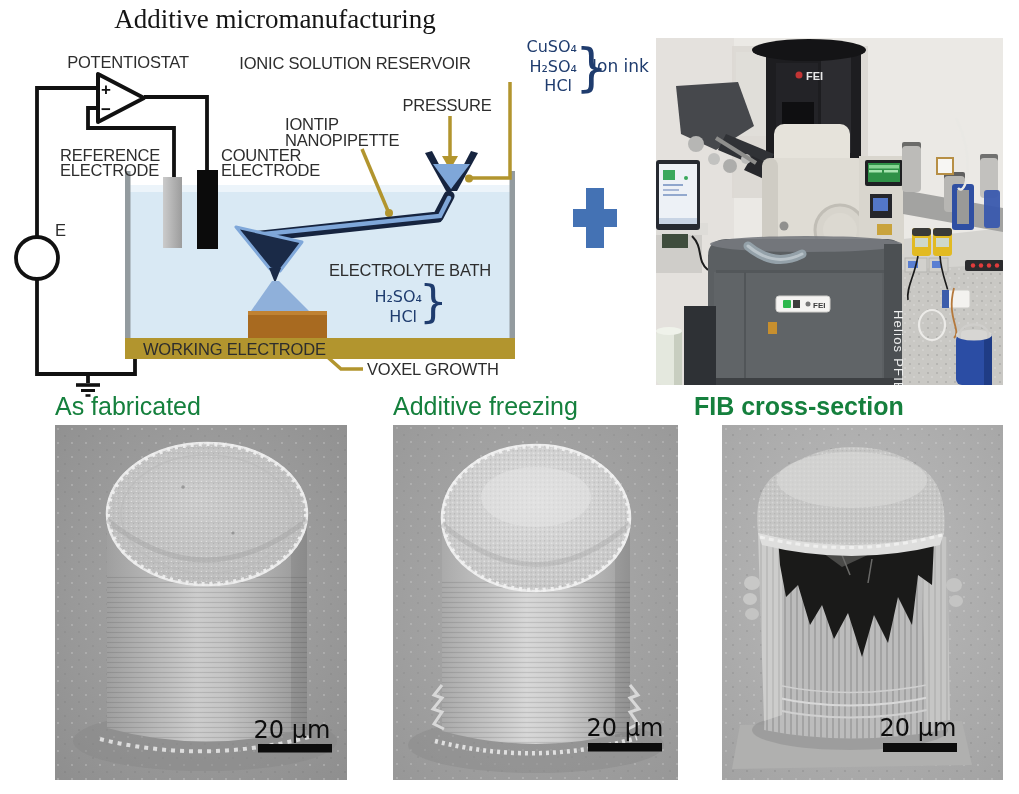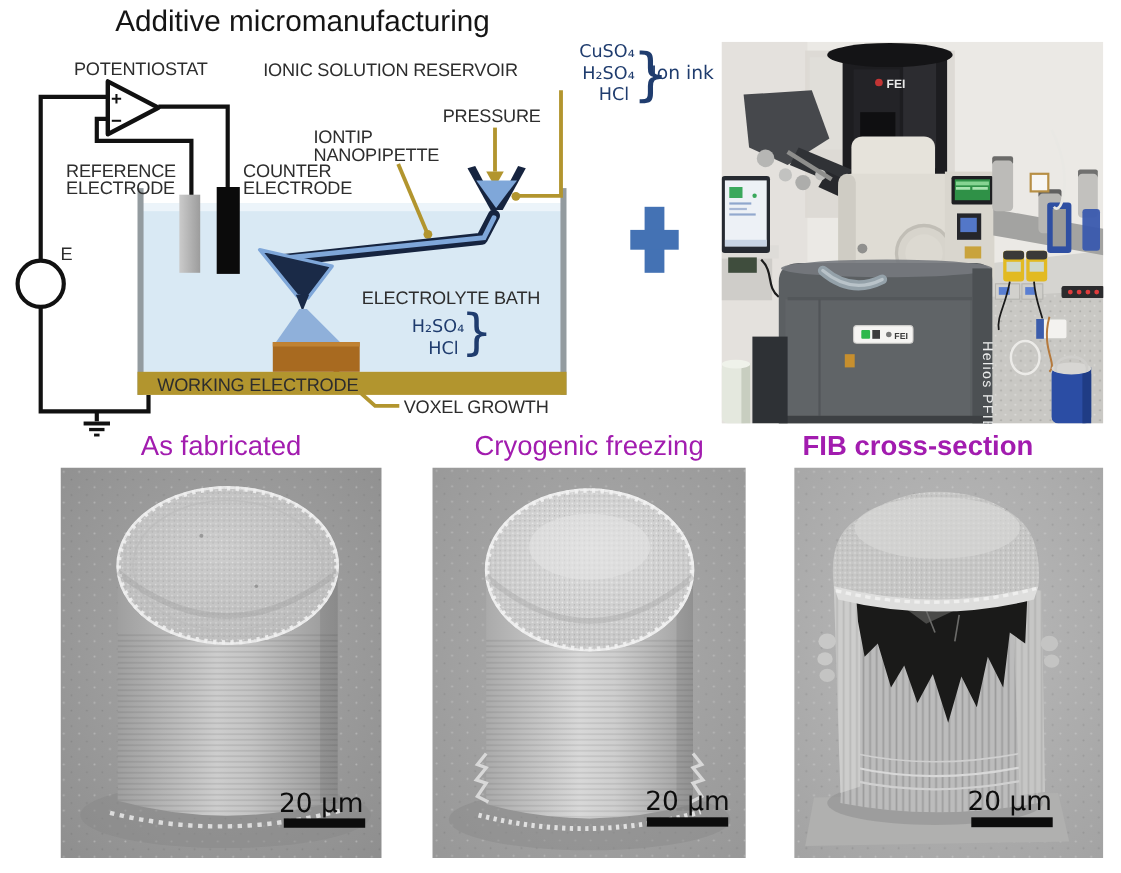"Additive micromanufacturing" div.title { font-family: none -> Liberation Serif, serif }
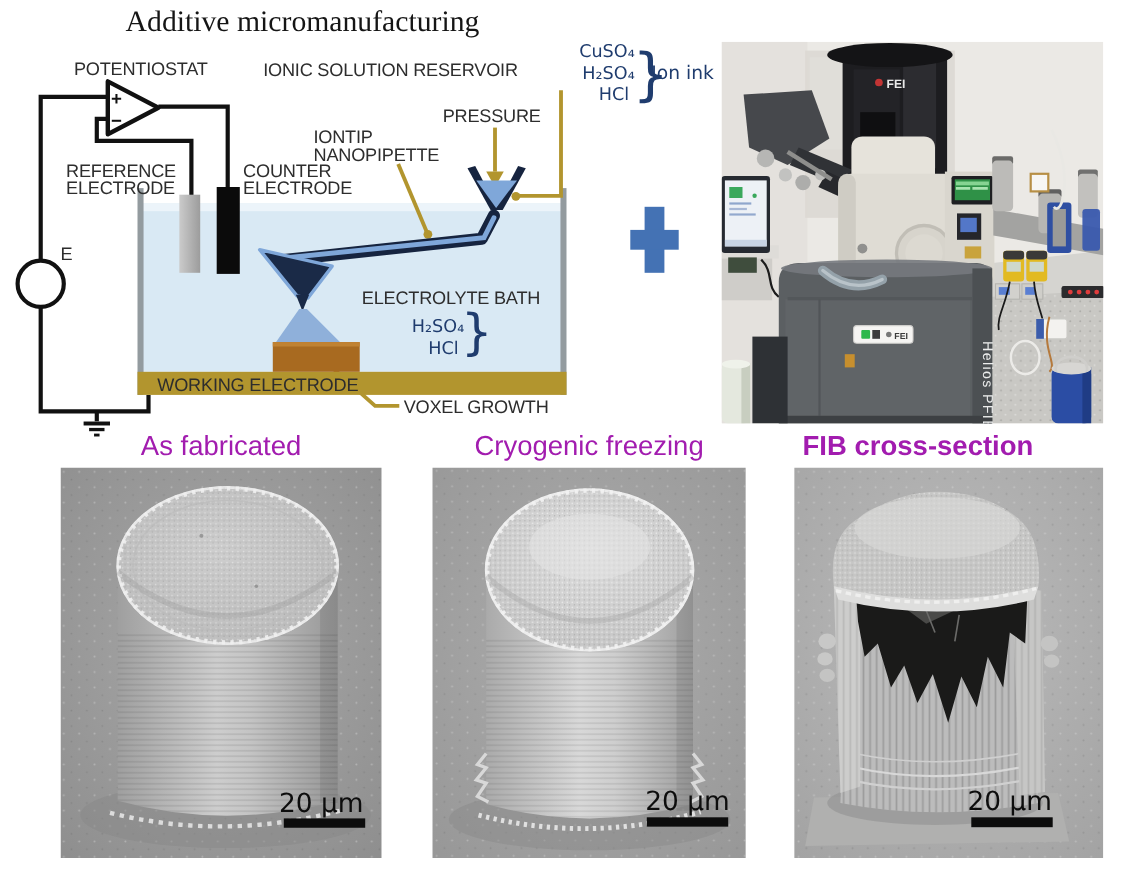"As fabricated" .panel-label { color: #a21caf -> #15803d; text-align: center -> none }
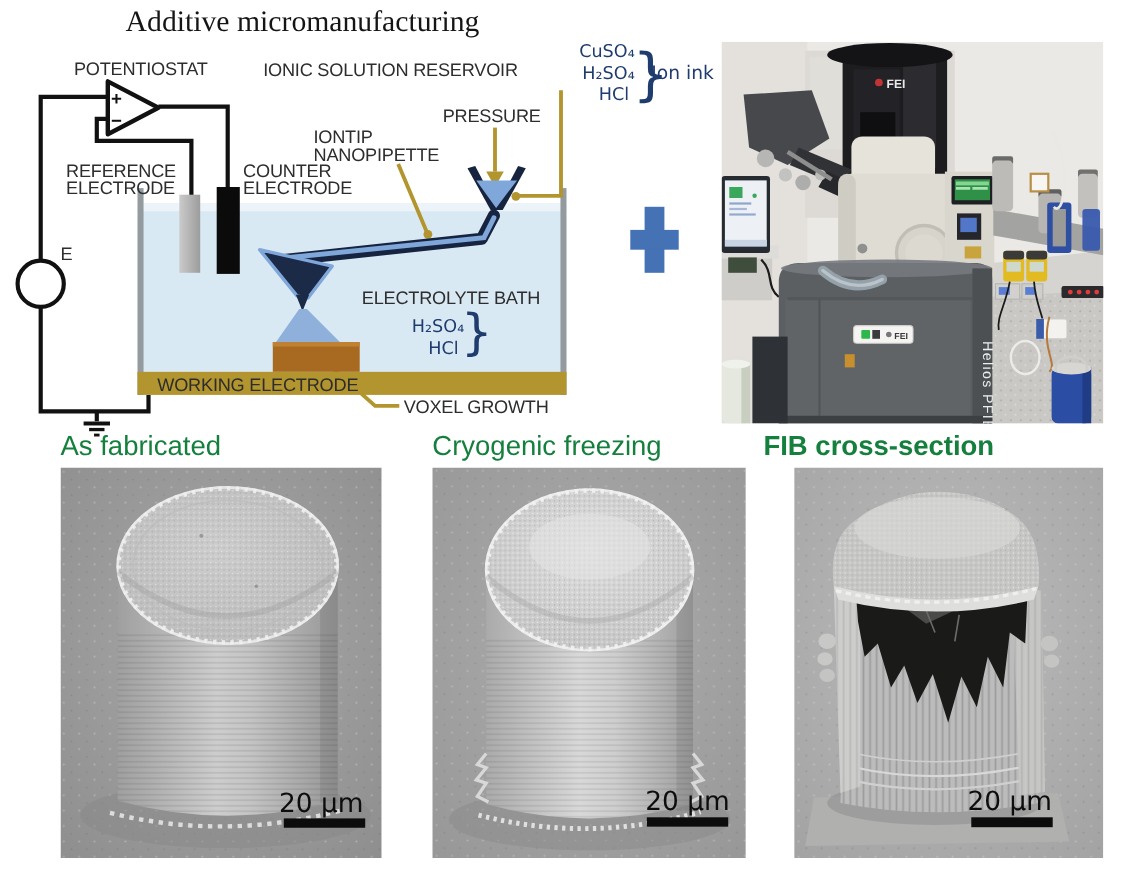"Cryogenic freezing" div.panel-label { text: Cryogenic -> Additive }
